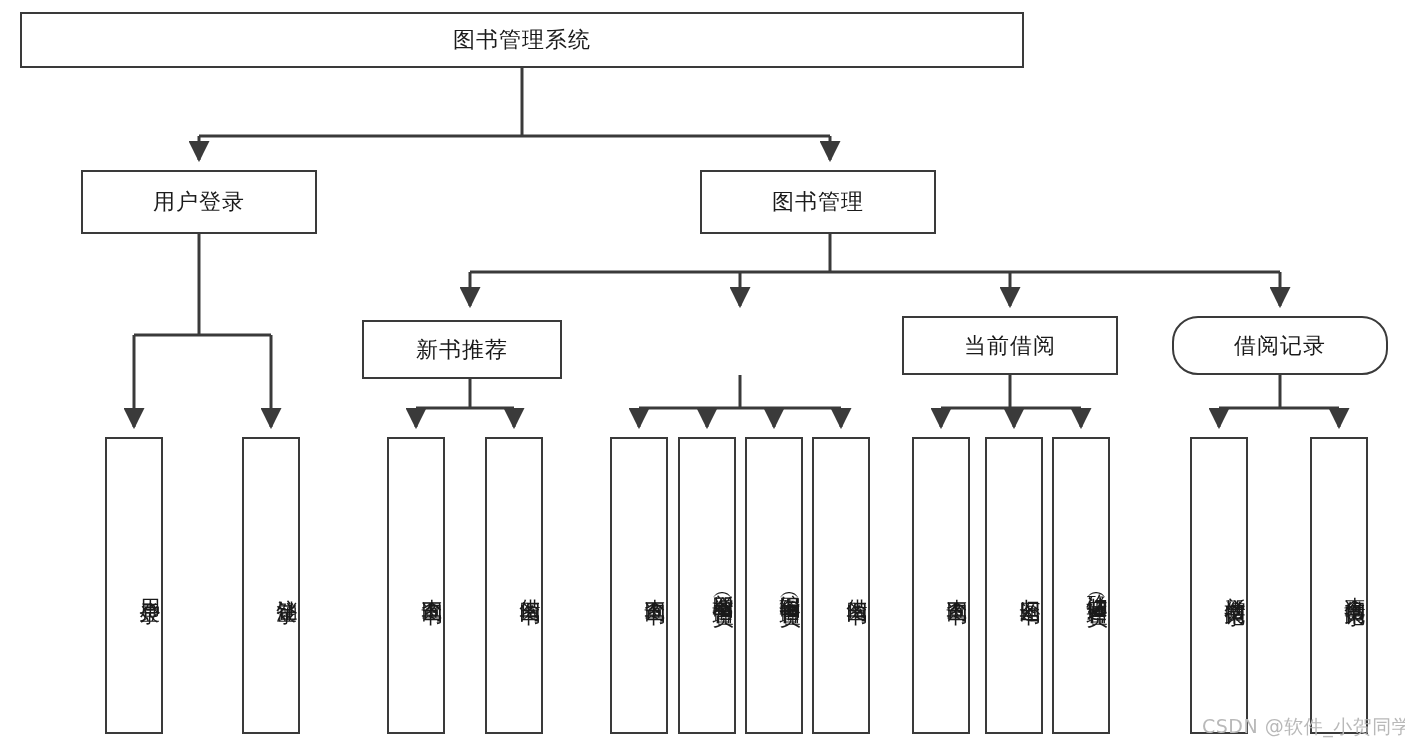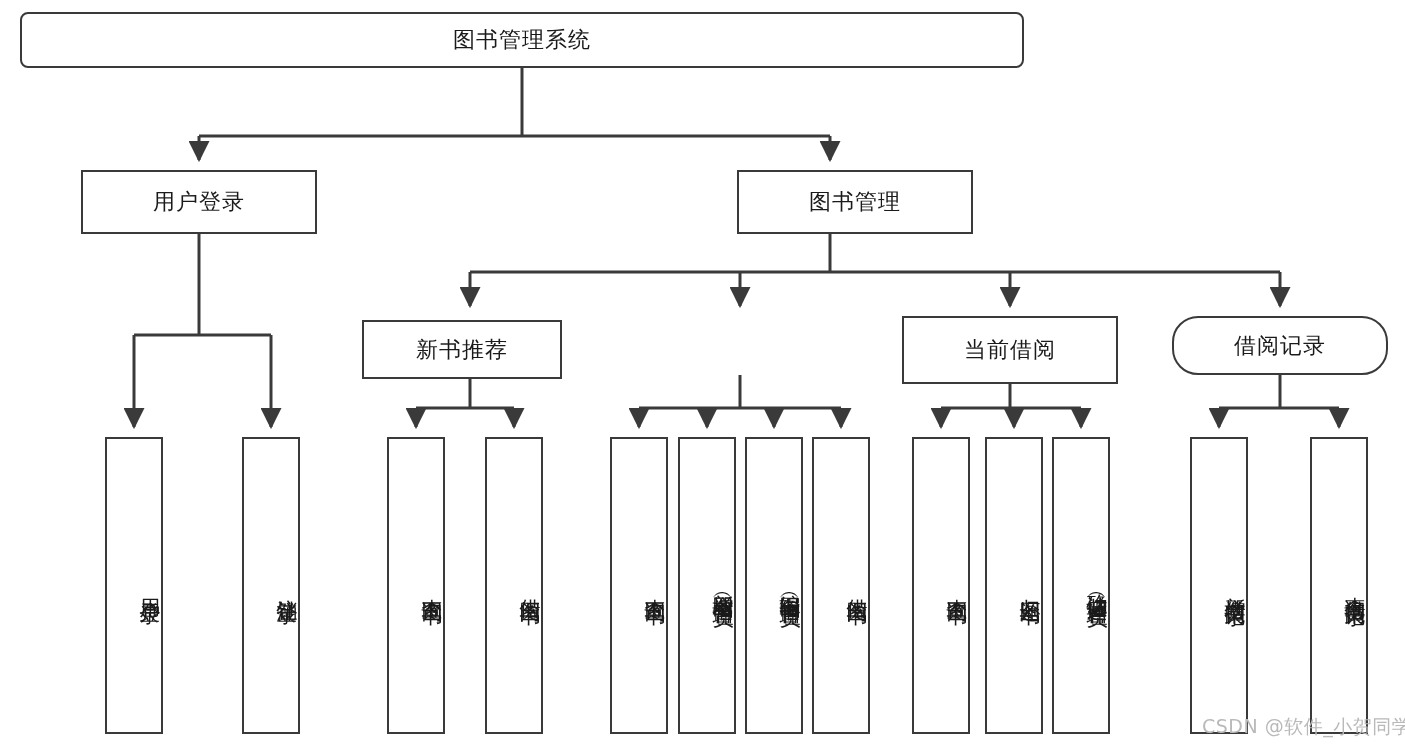"图书管理系统" div.node { border-radius: 8px -> none }
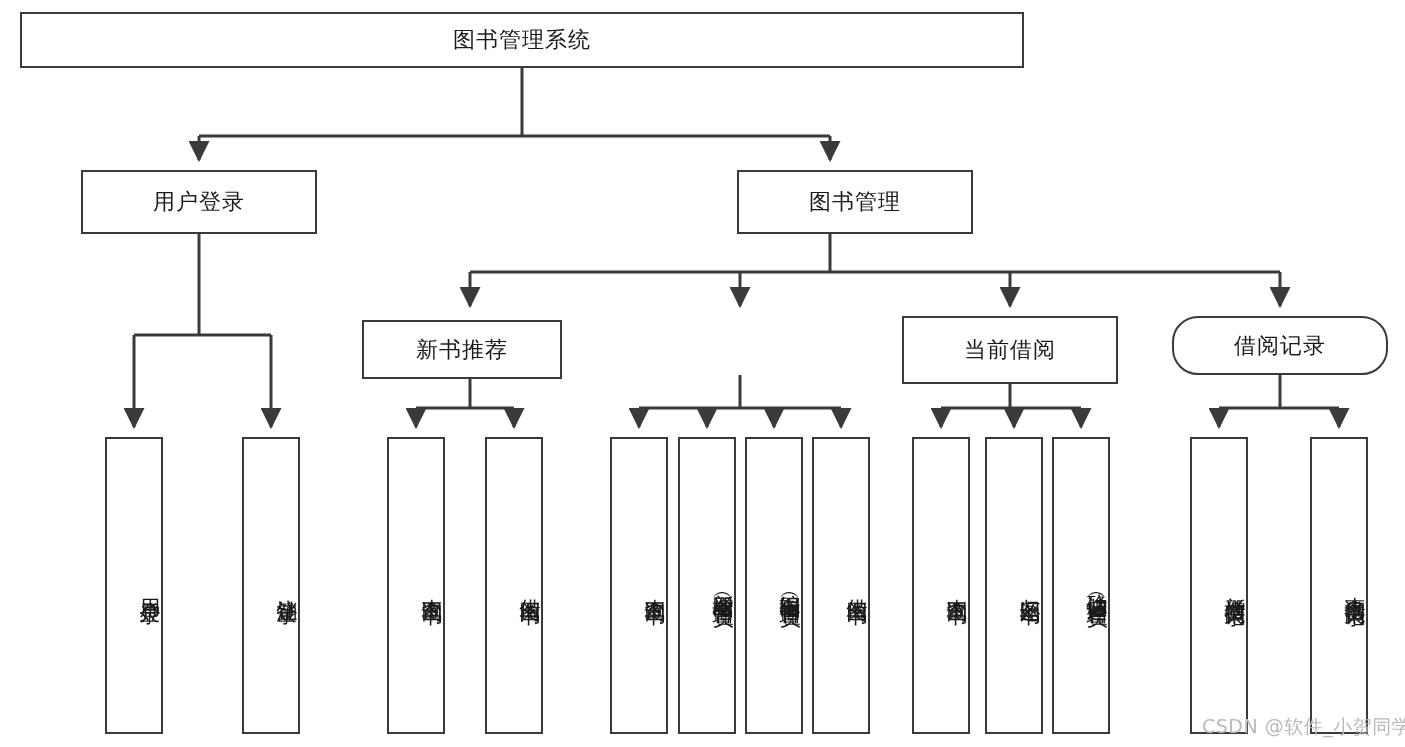"图书管理" div.node { left: 737px -> 700px }
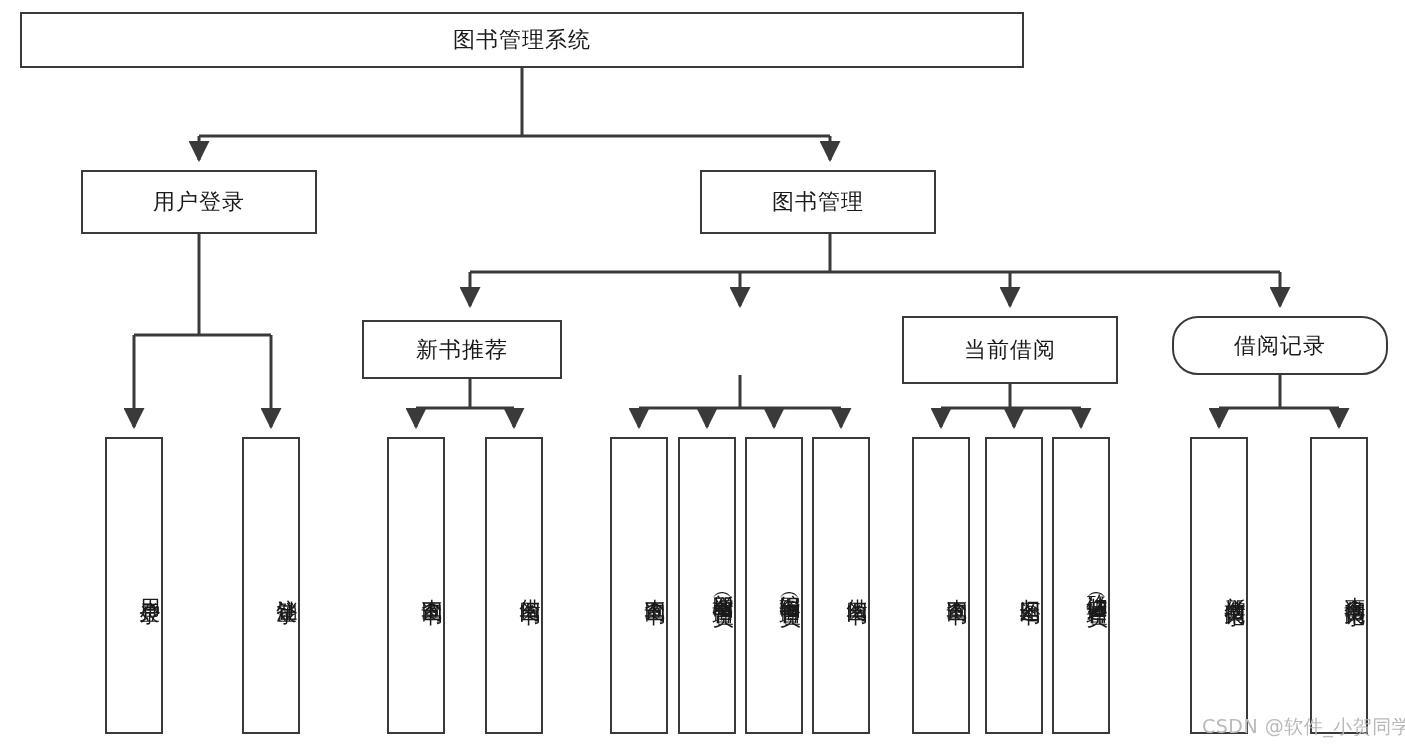"当前借阅" div.node { height: 68px -> 59px }
